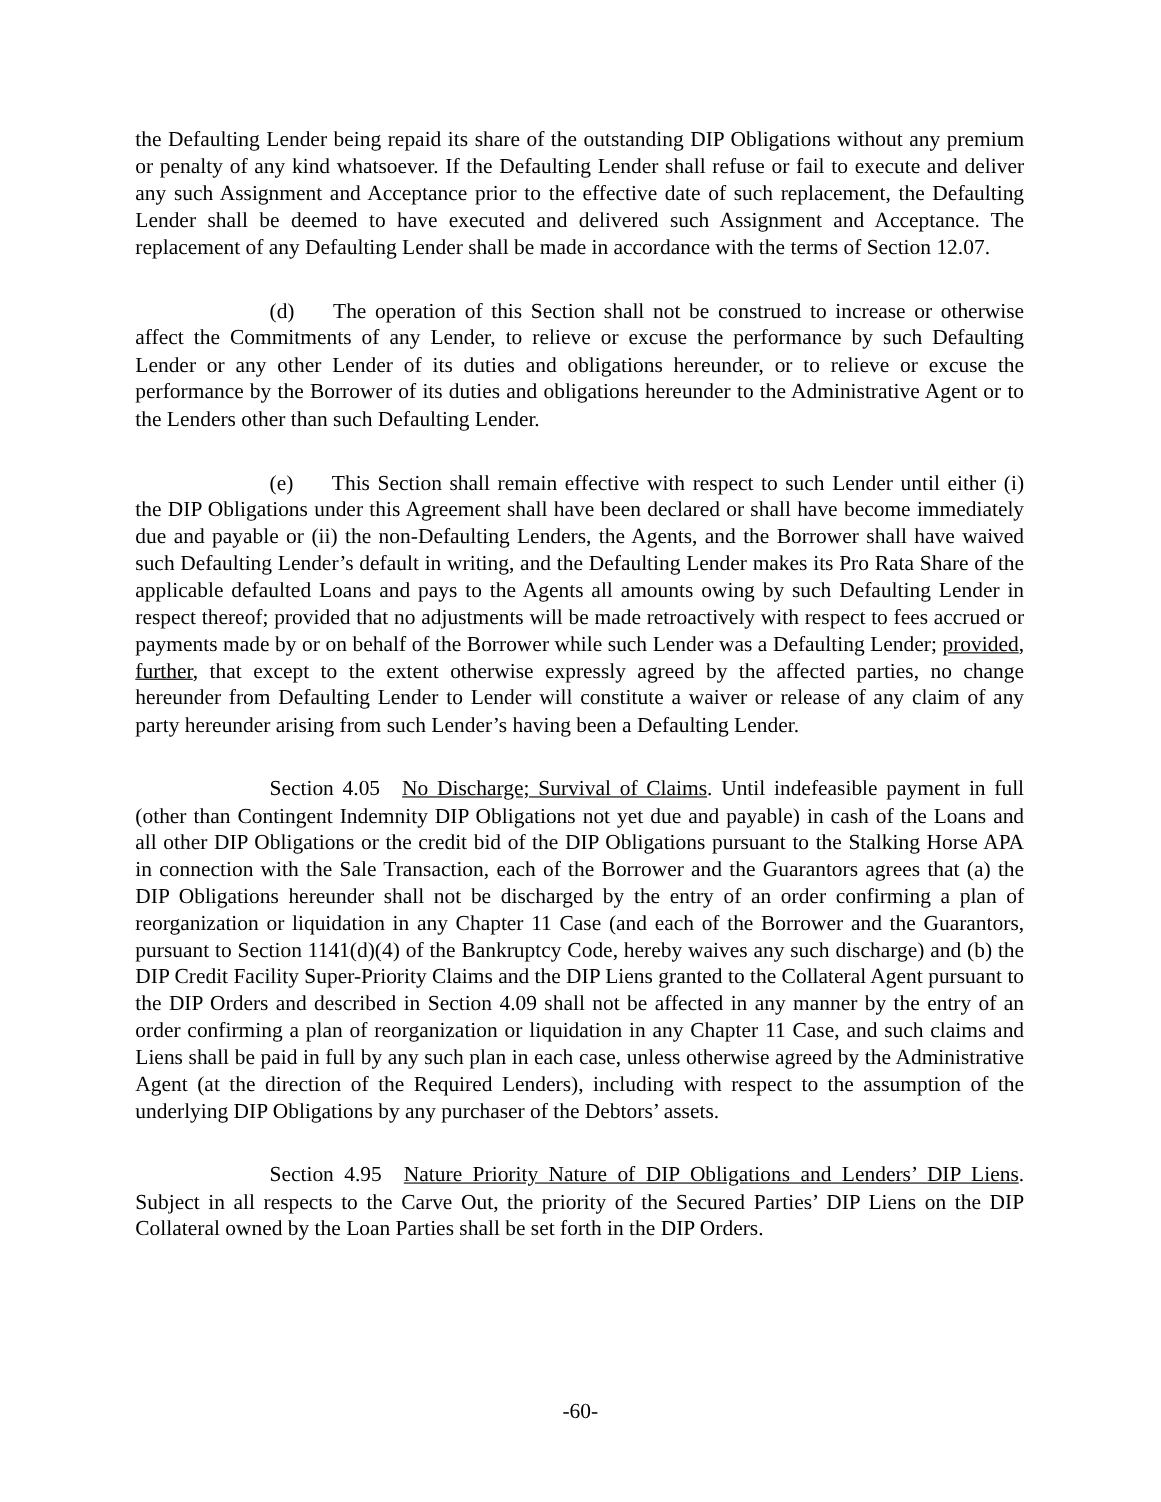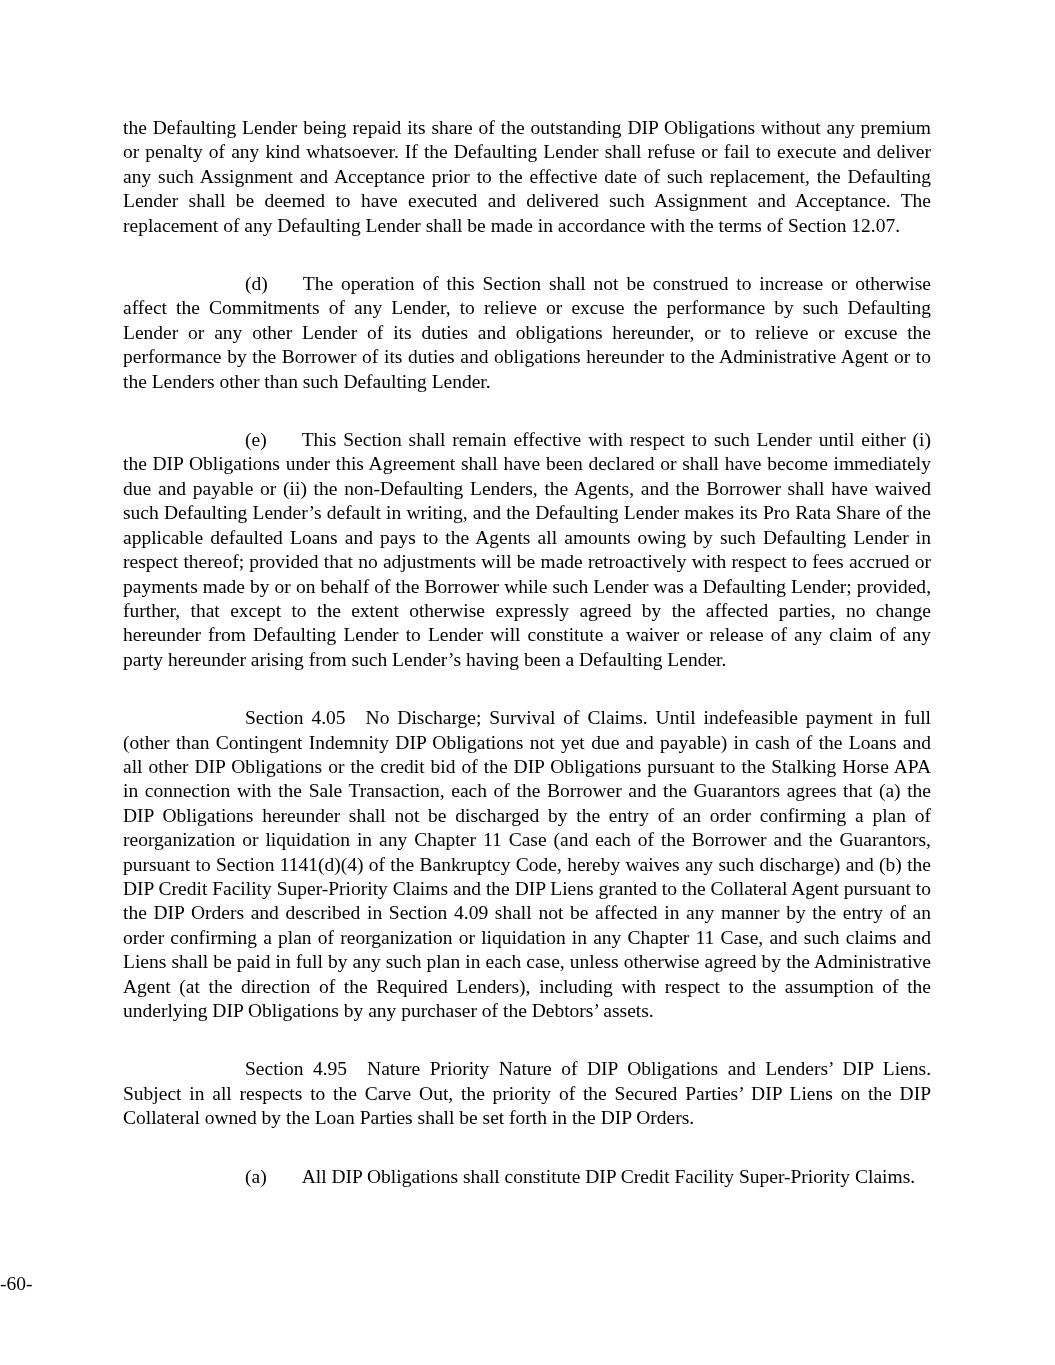"provided" .u { text-decoration: none -> underline }
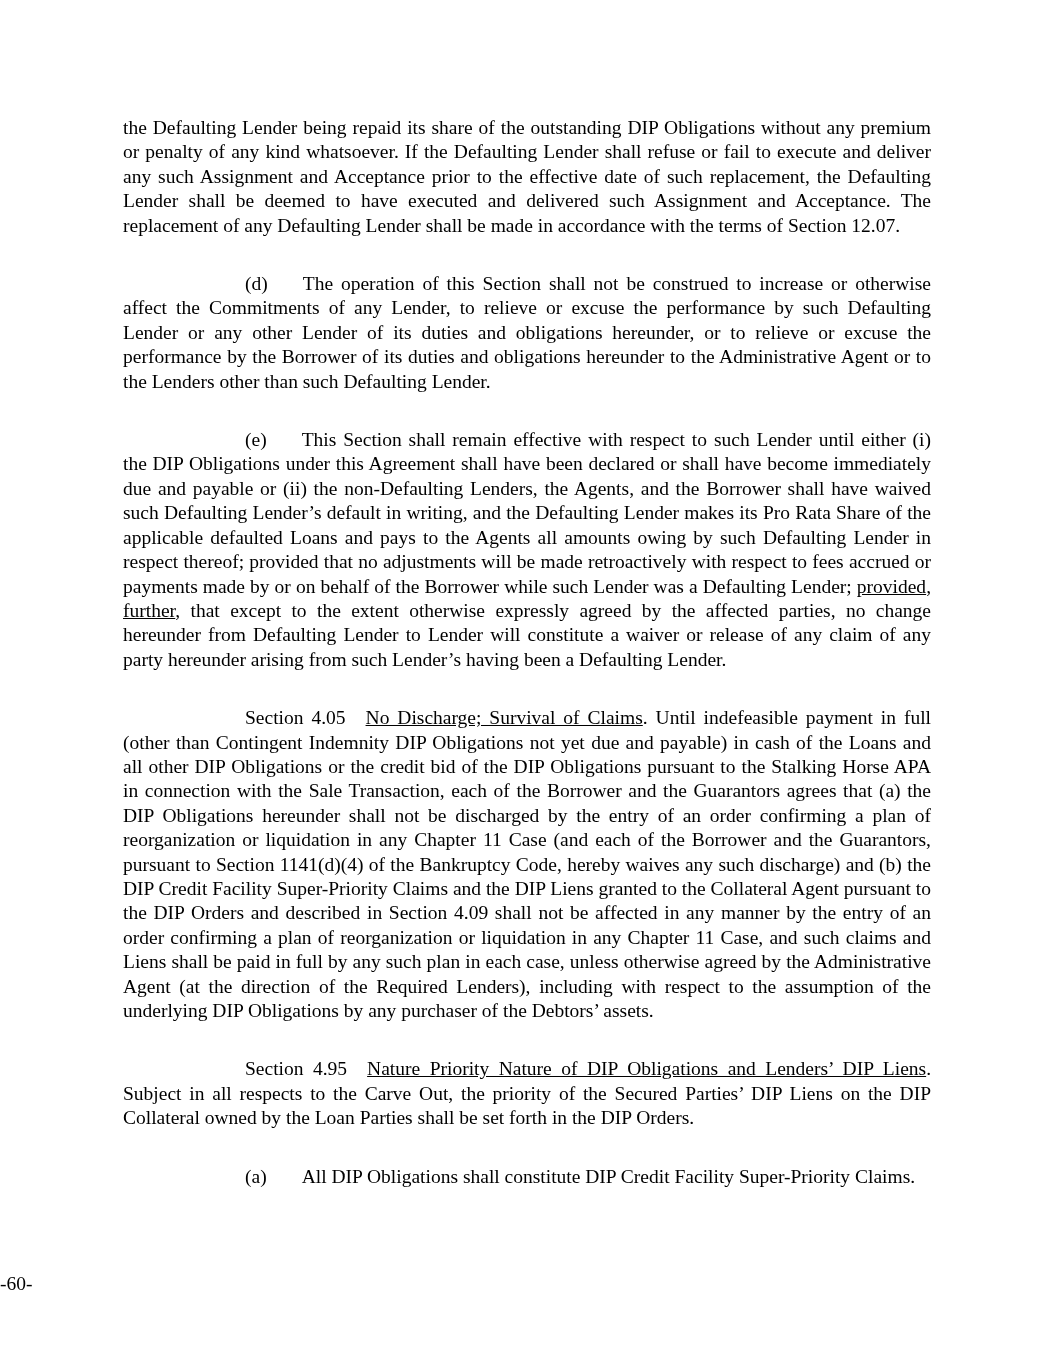"(a) All DIP Obligations shall" p.para { html: <p><span>(a)</span><span></span><span>All DIP Obligations shall constitute DIP Credit Facility Super-Priority Claims.</span></p> -> none }
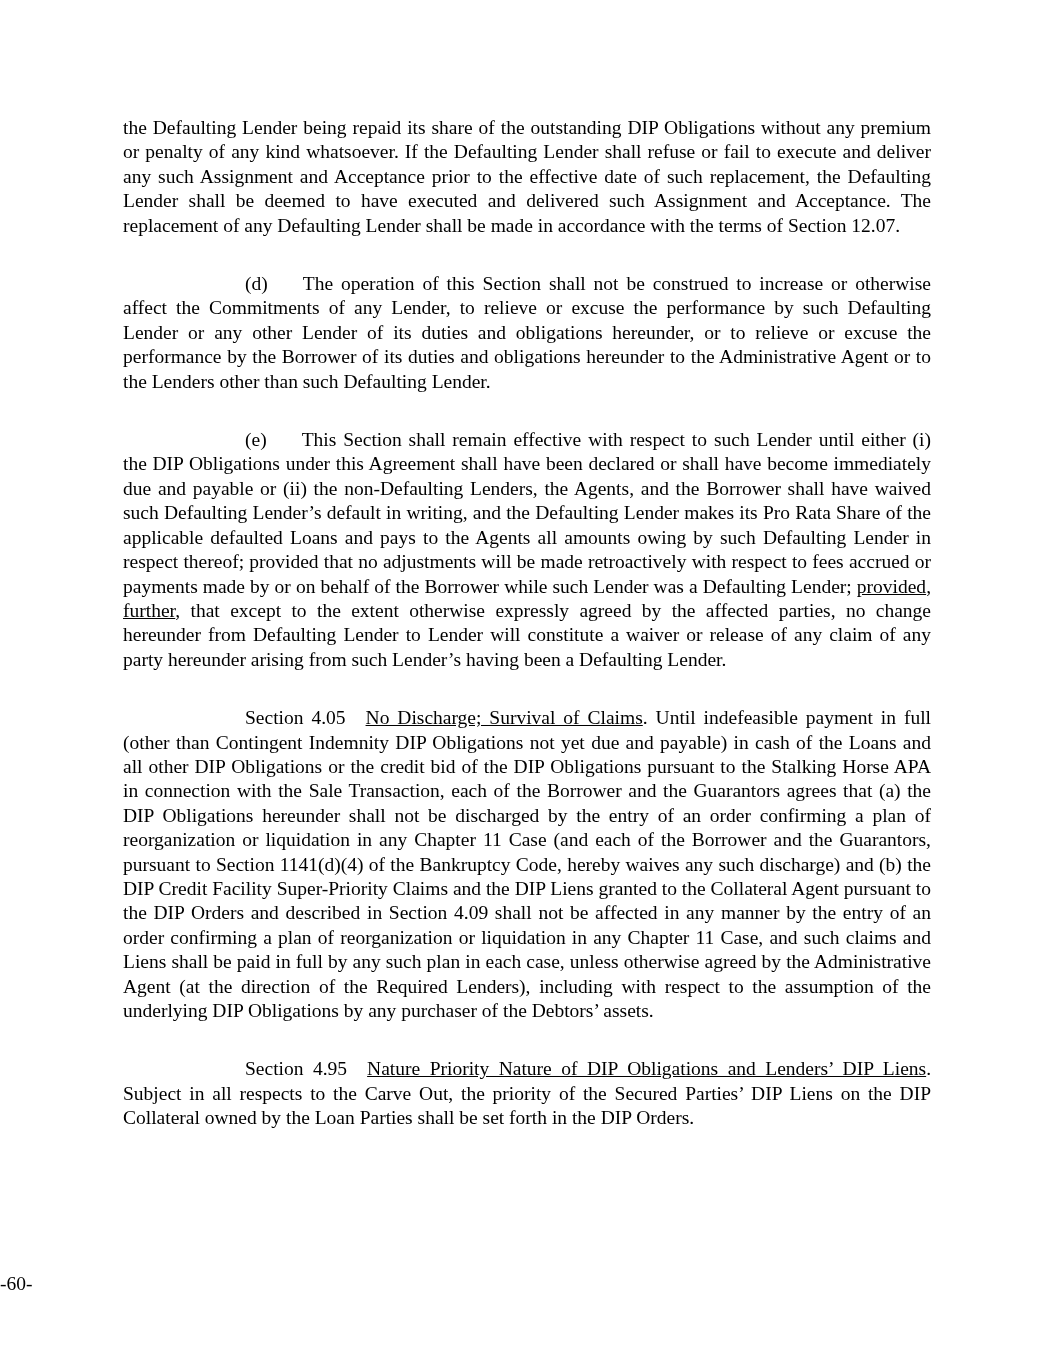"-60-" .footer { text-align: left -> center }
